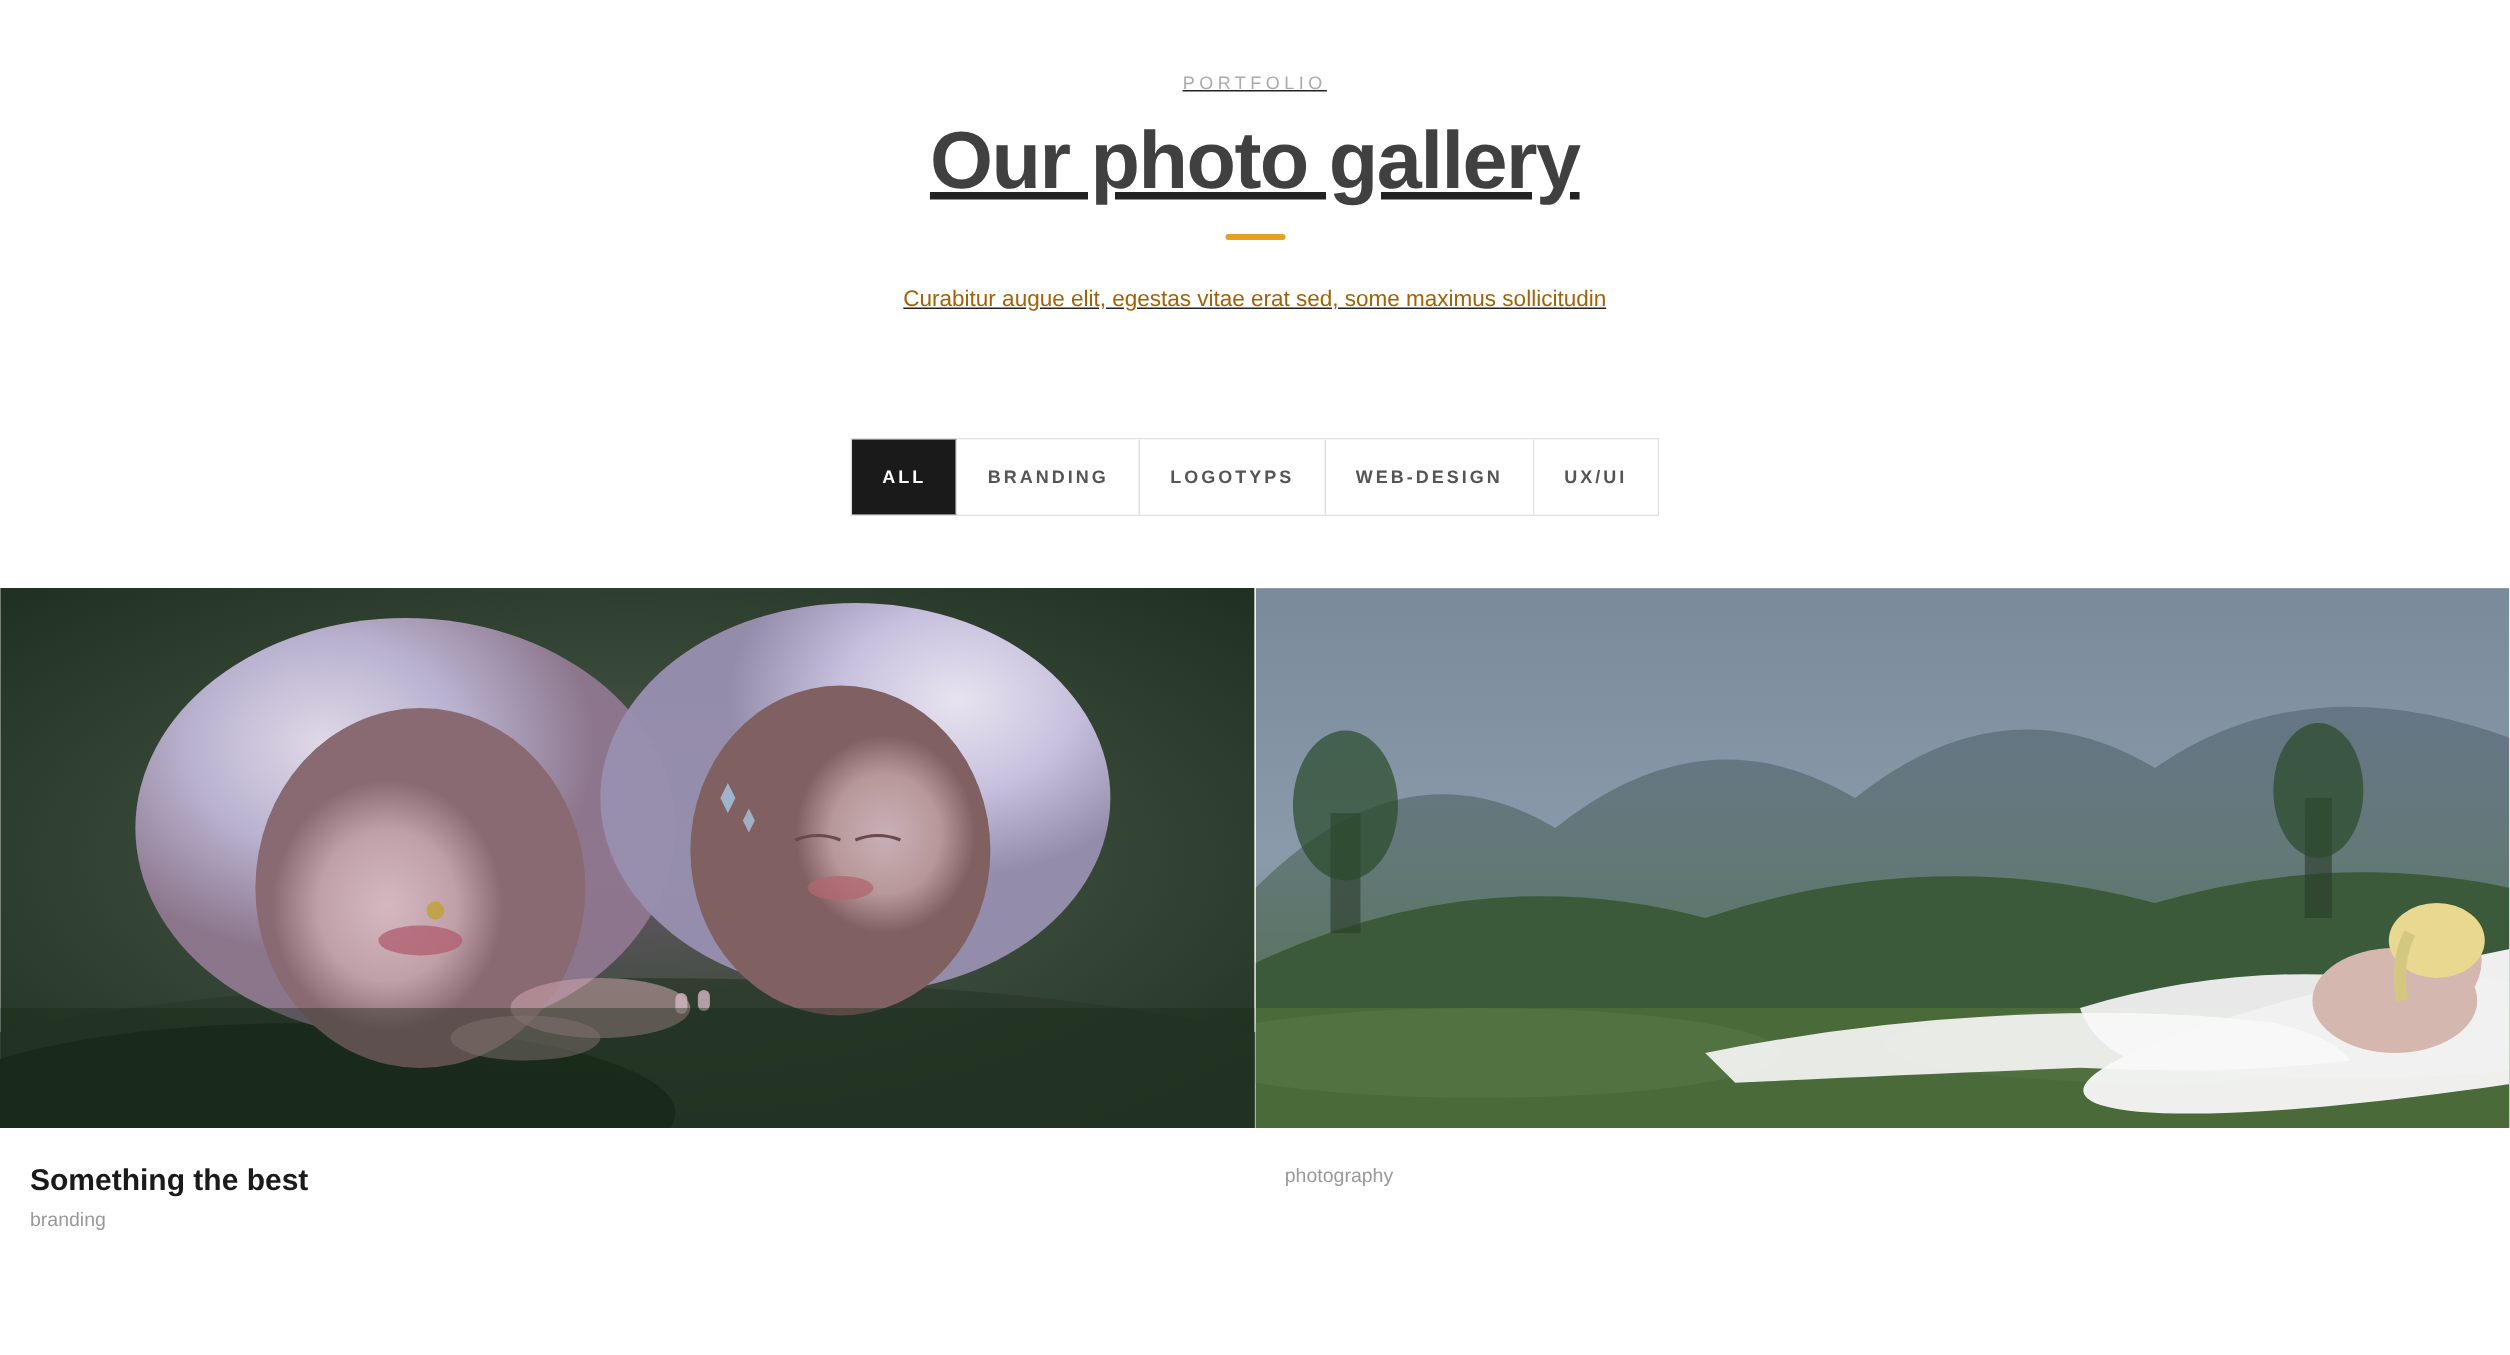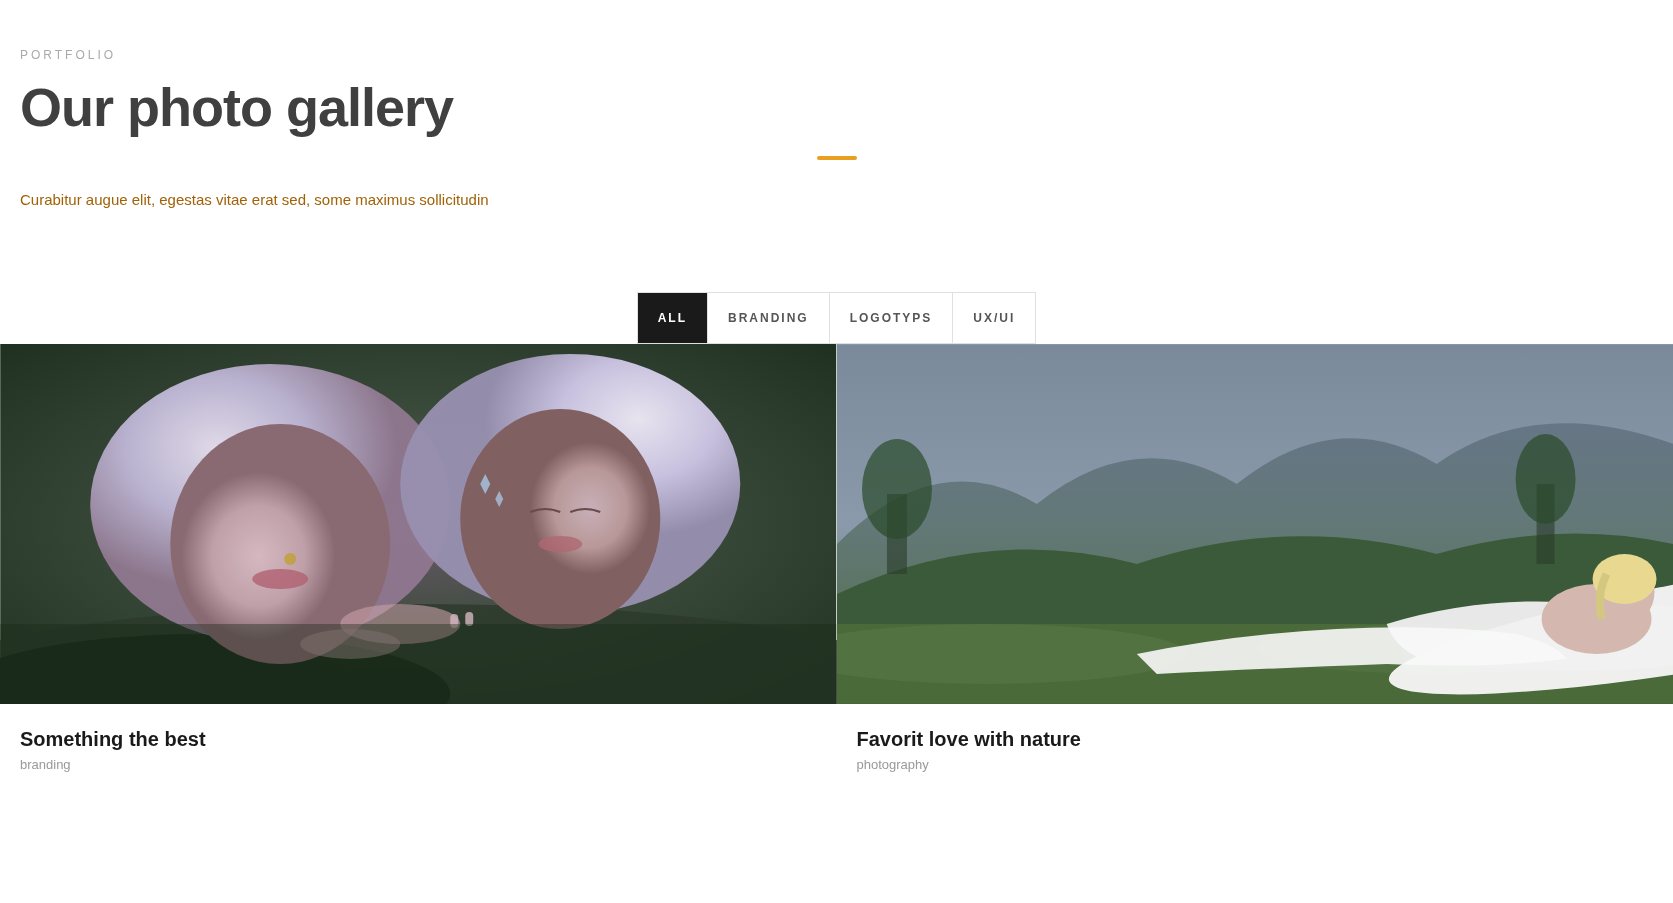"PORTFOLIO" .header-section { text-align: none -> center; text-decoration: none -> underline }
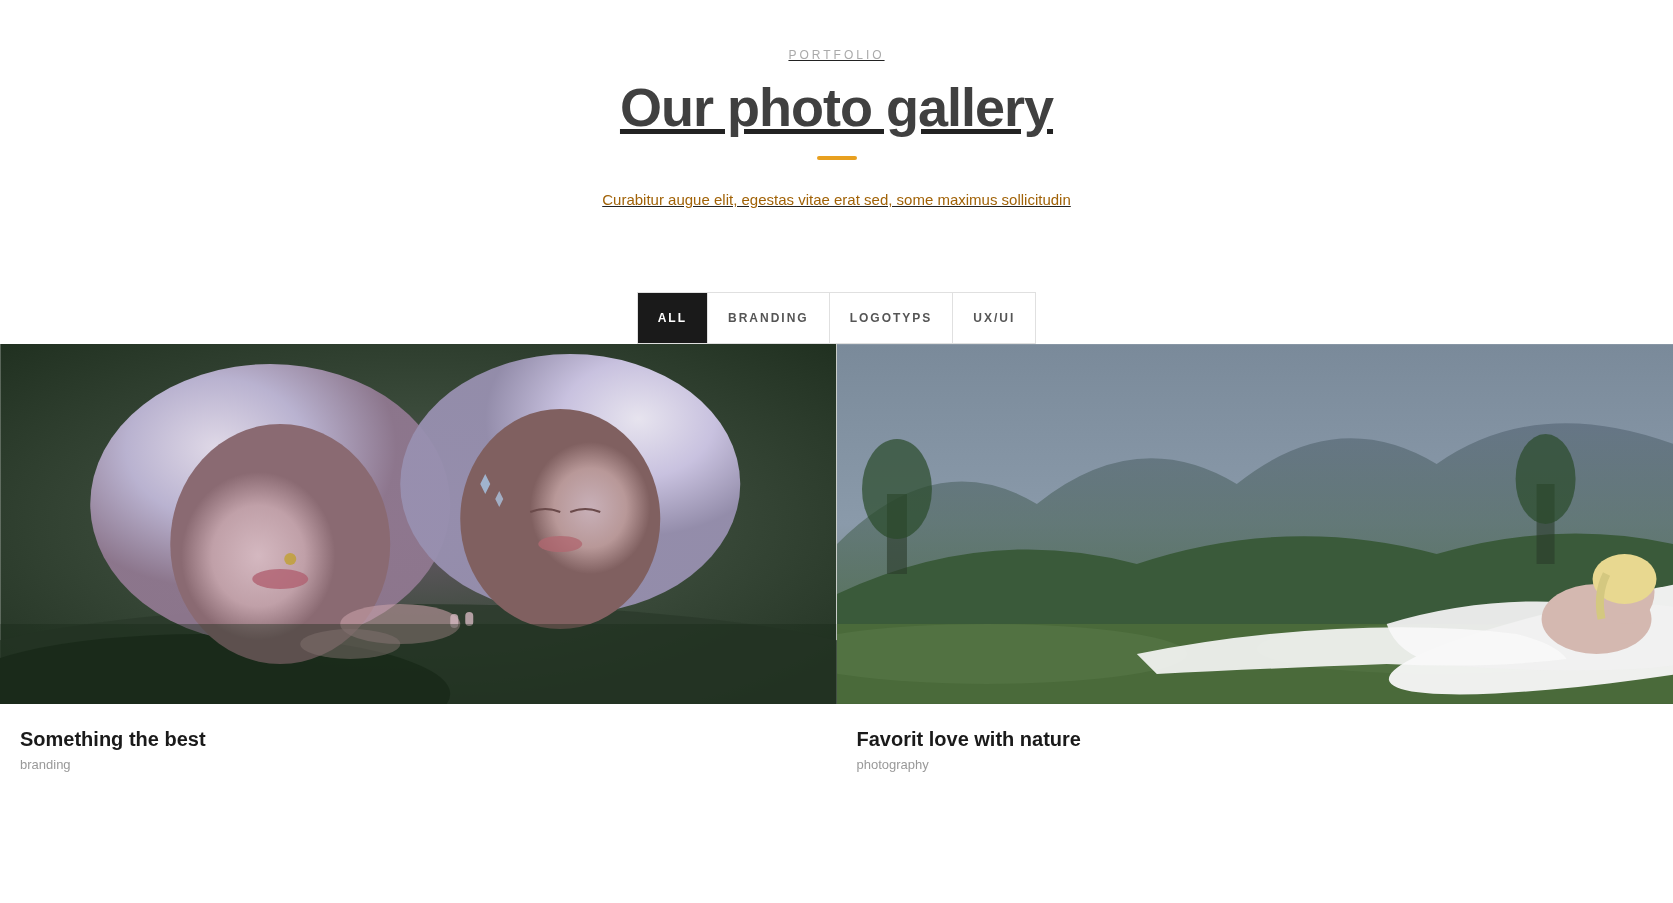"WEB-DESIGN" div.filter-tab { html: none -> <div>WEB-DESIGN</div> }
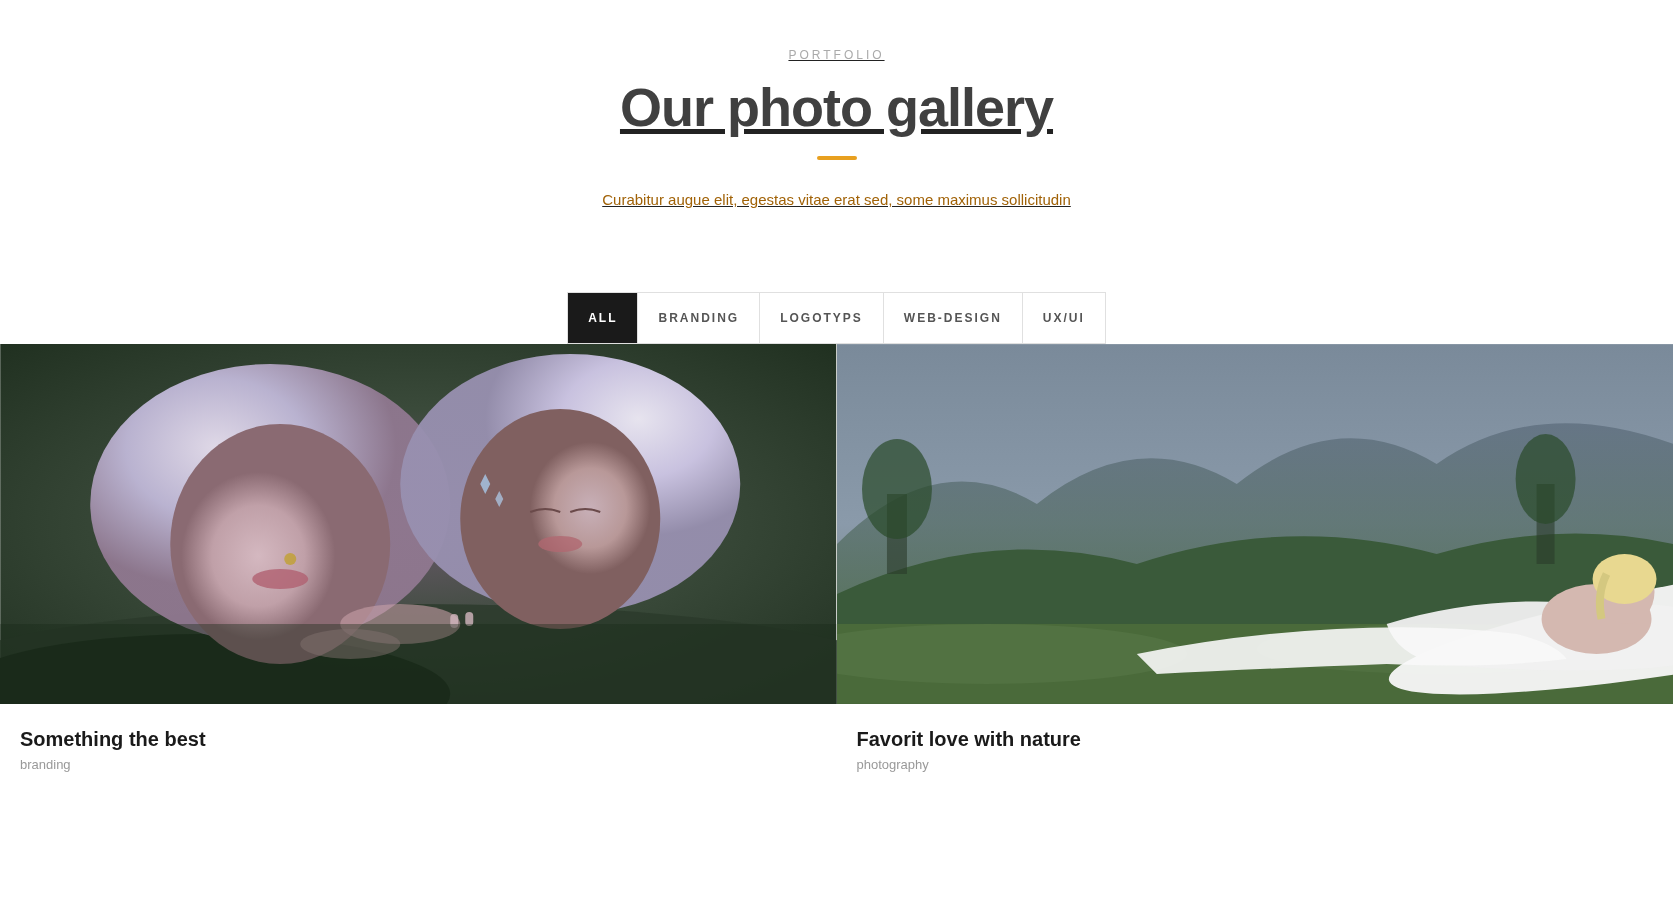"Something the best" .gallery-grid { margin-top: none -> 48px }
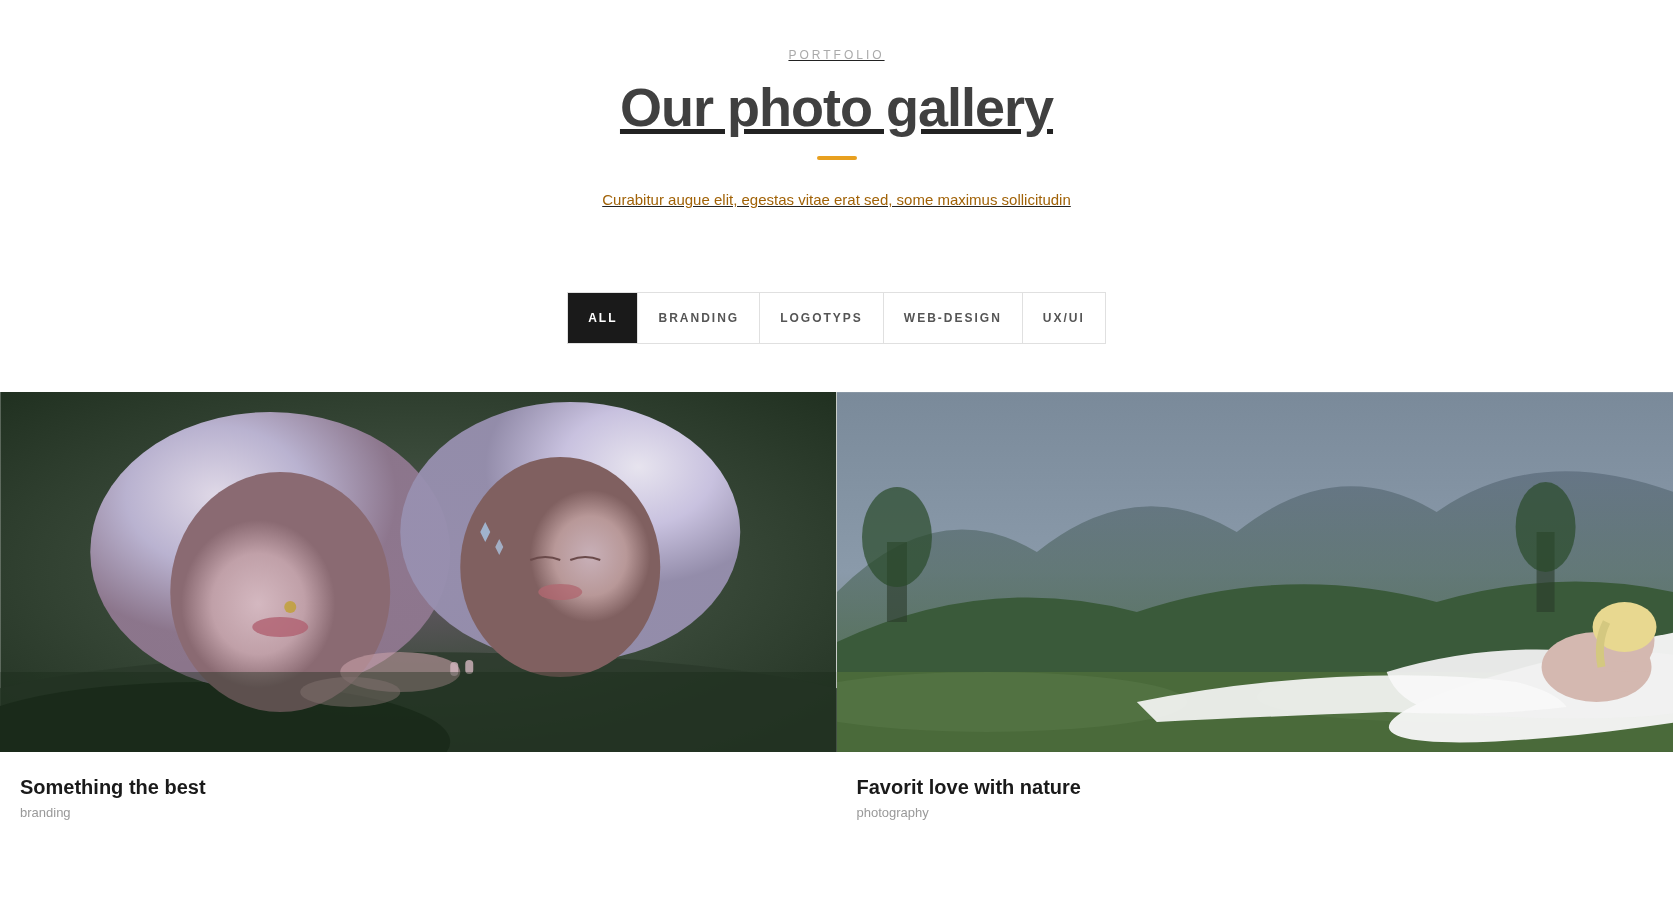"Favorit love with nature" div.caption-title { html: <div>Favorit love with nature</div> -> none }
